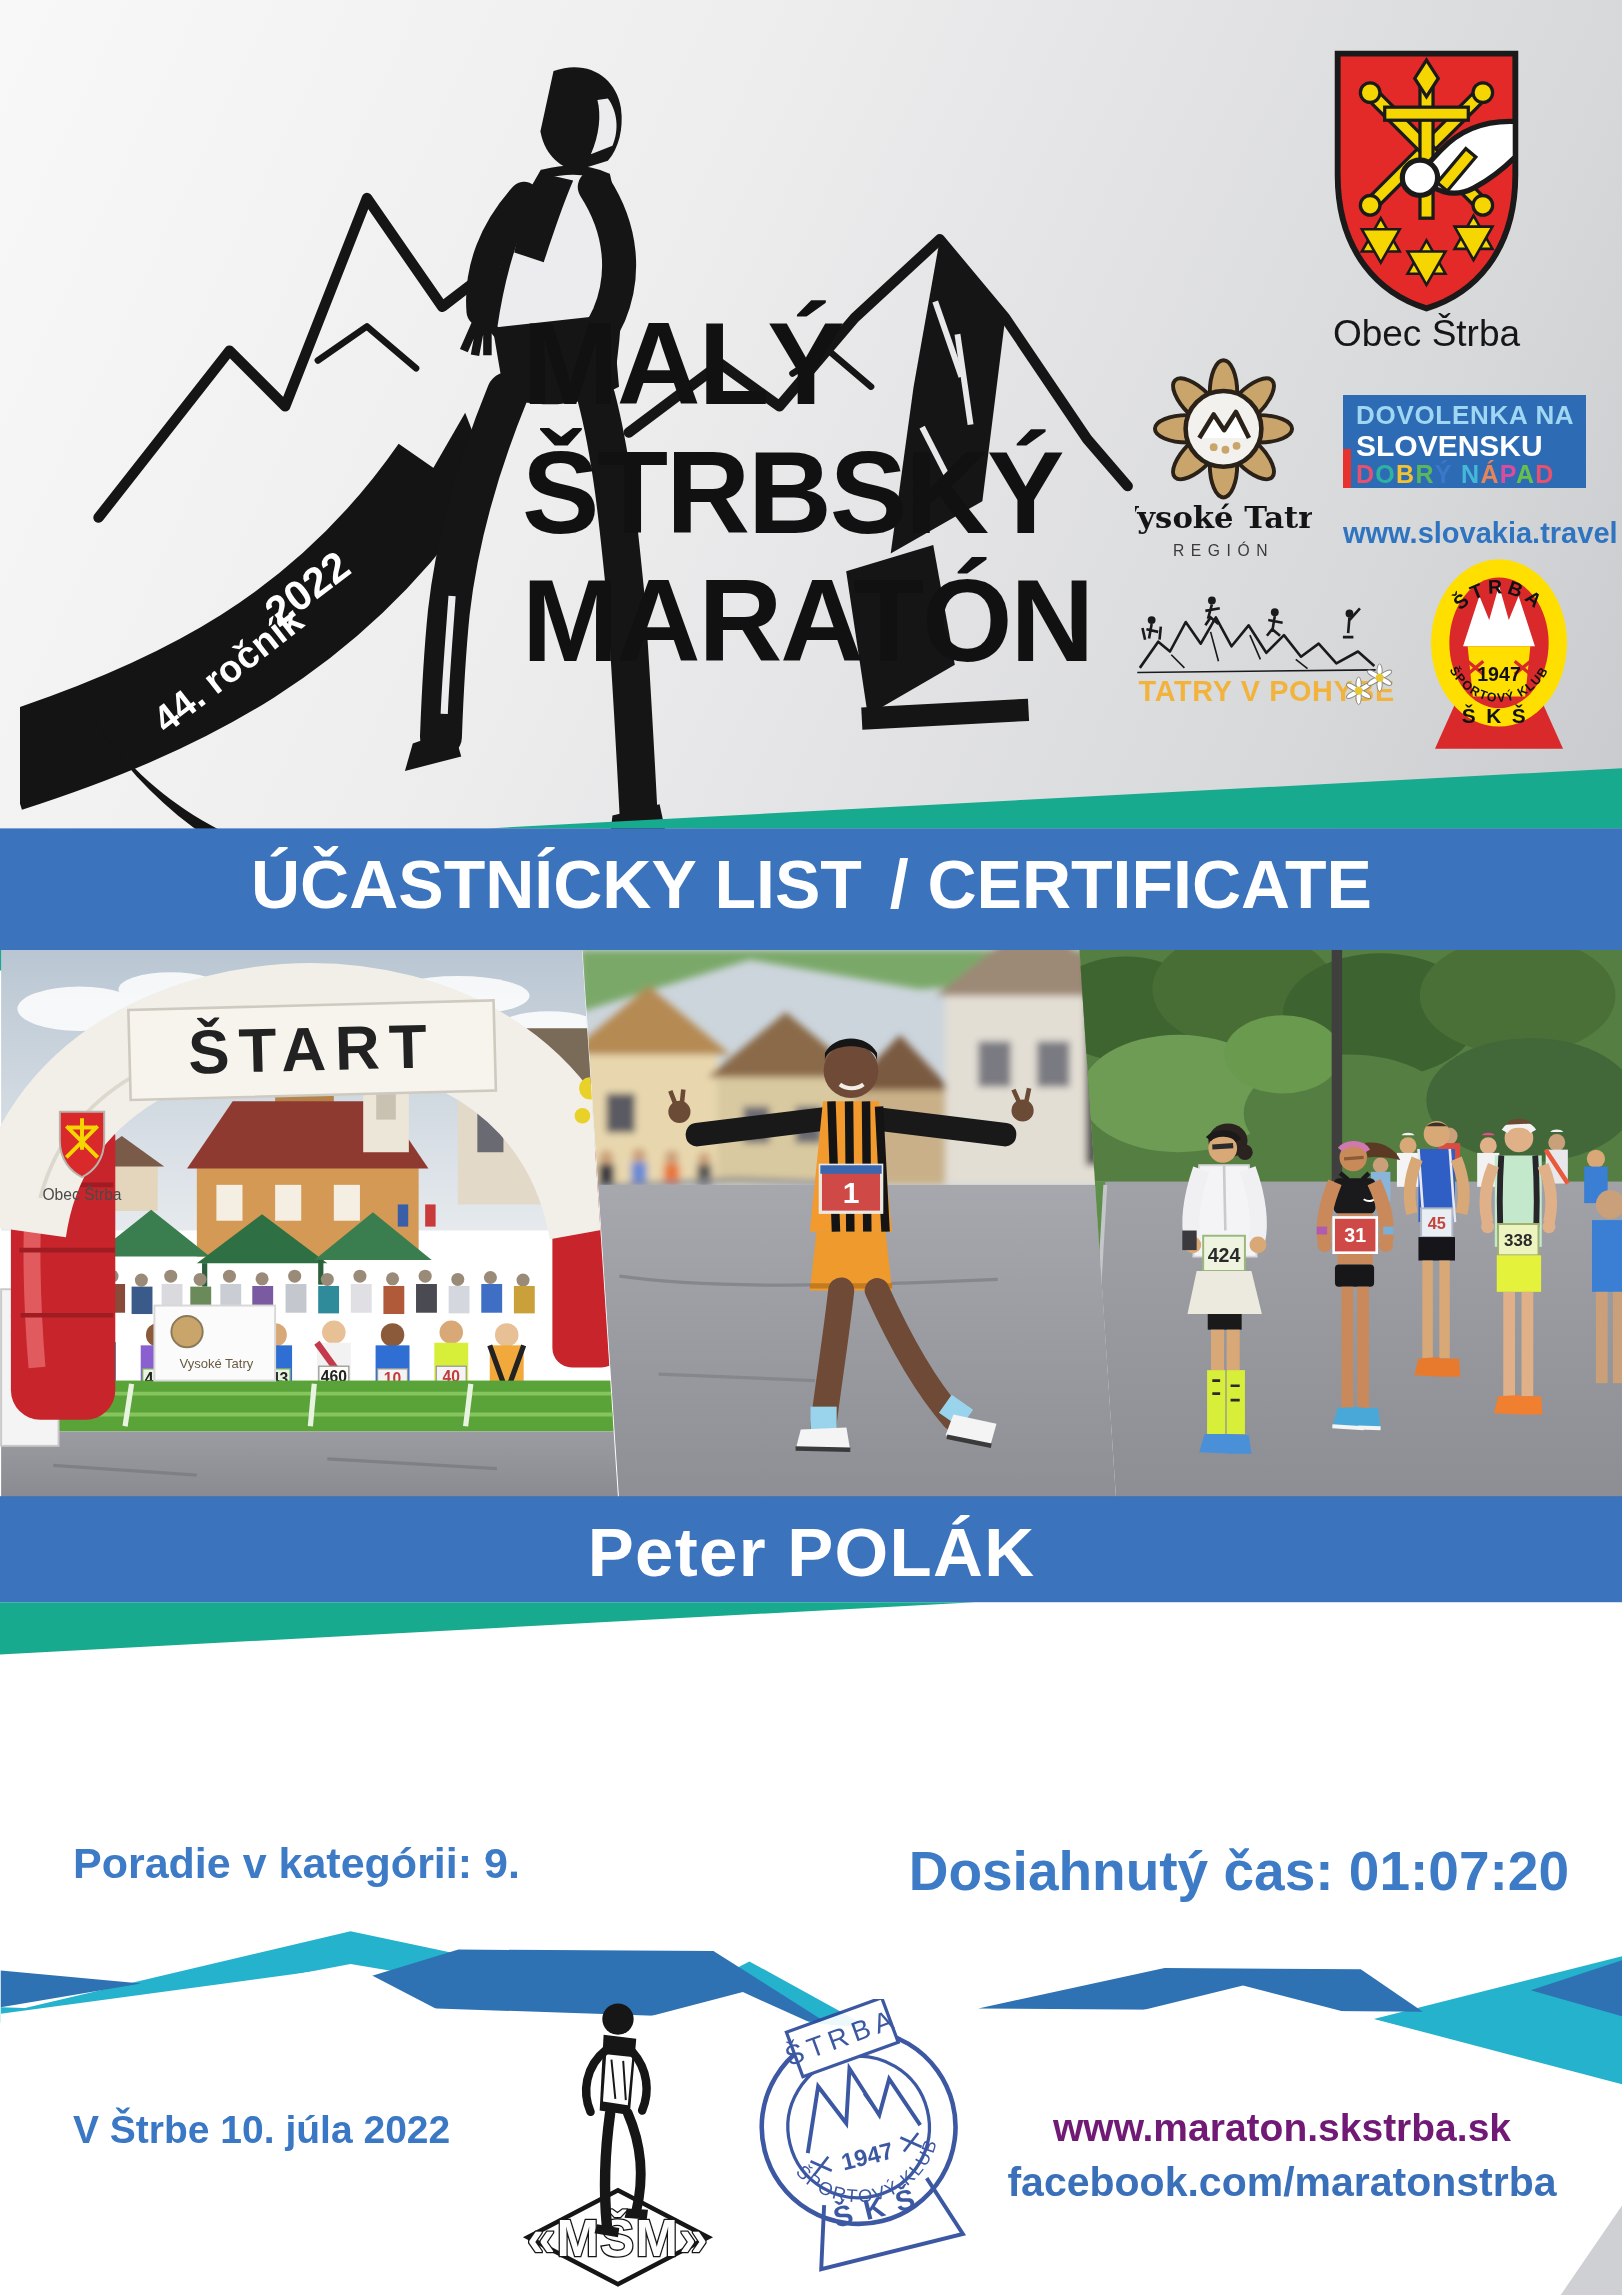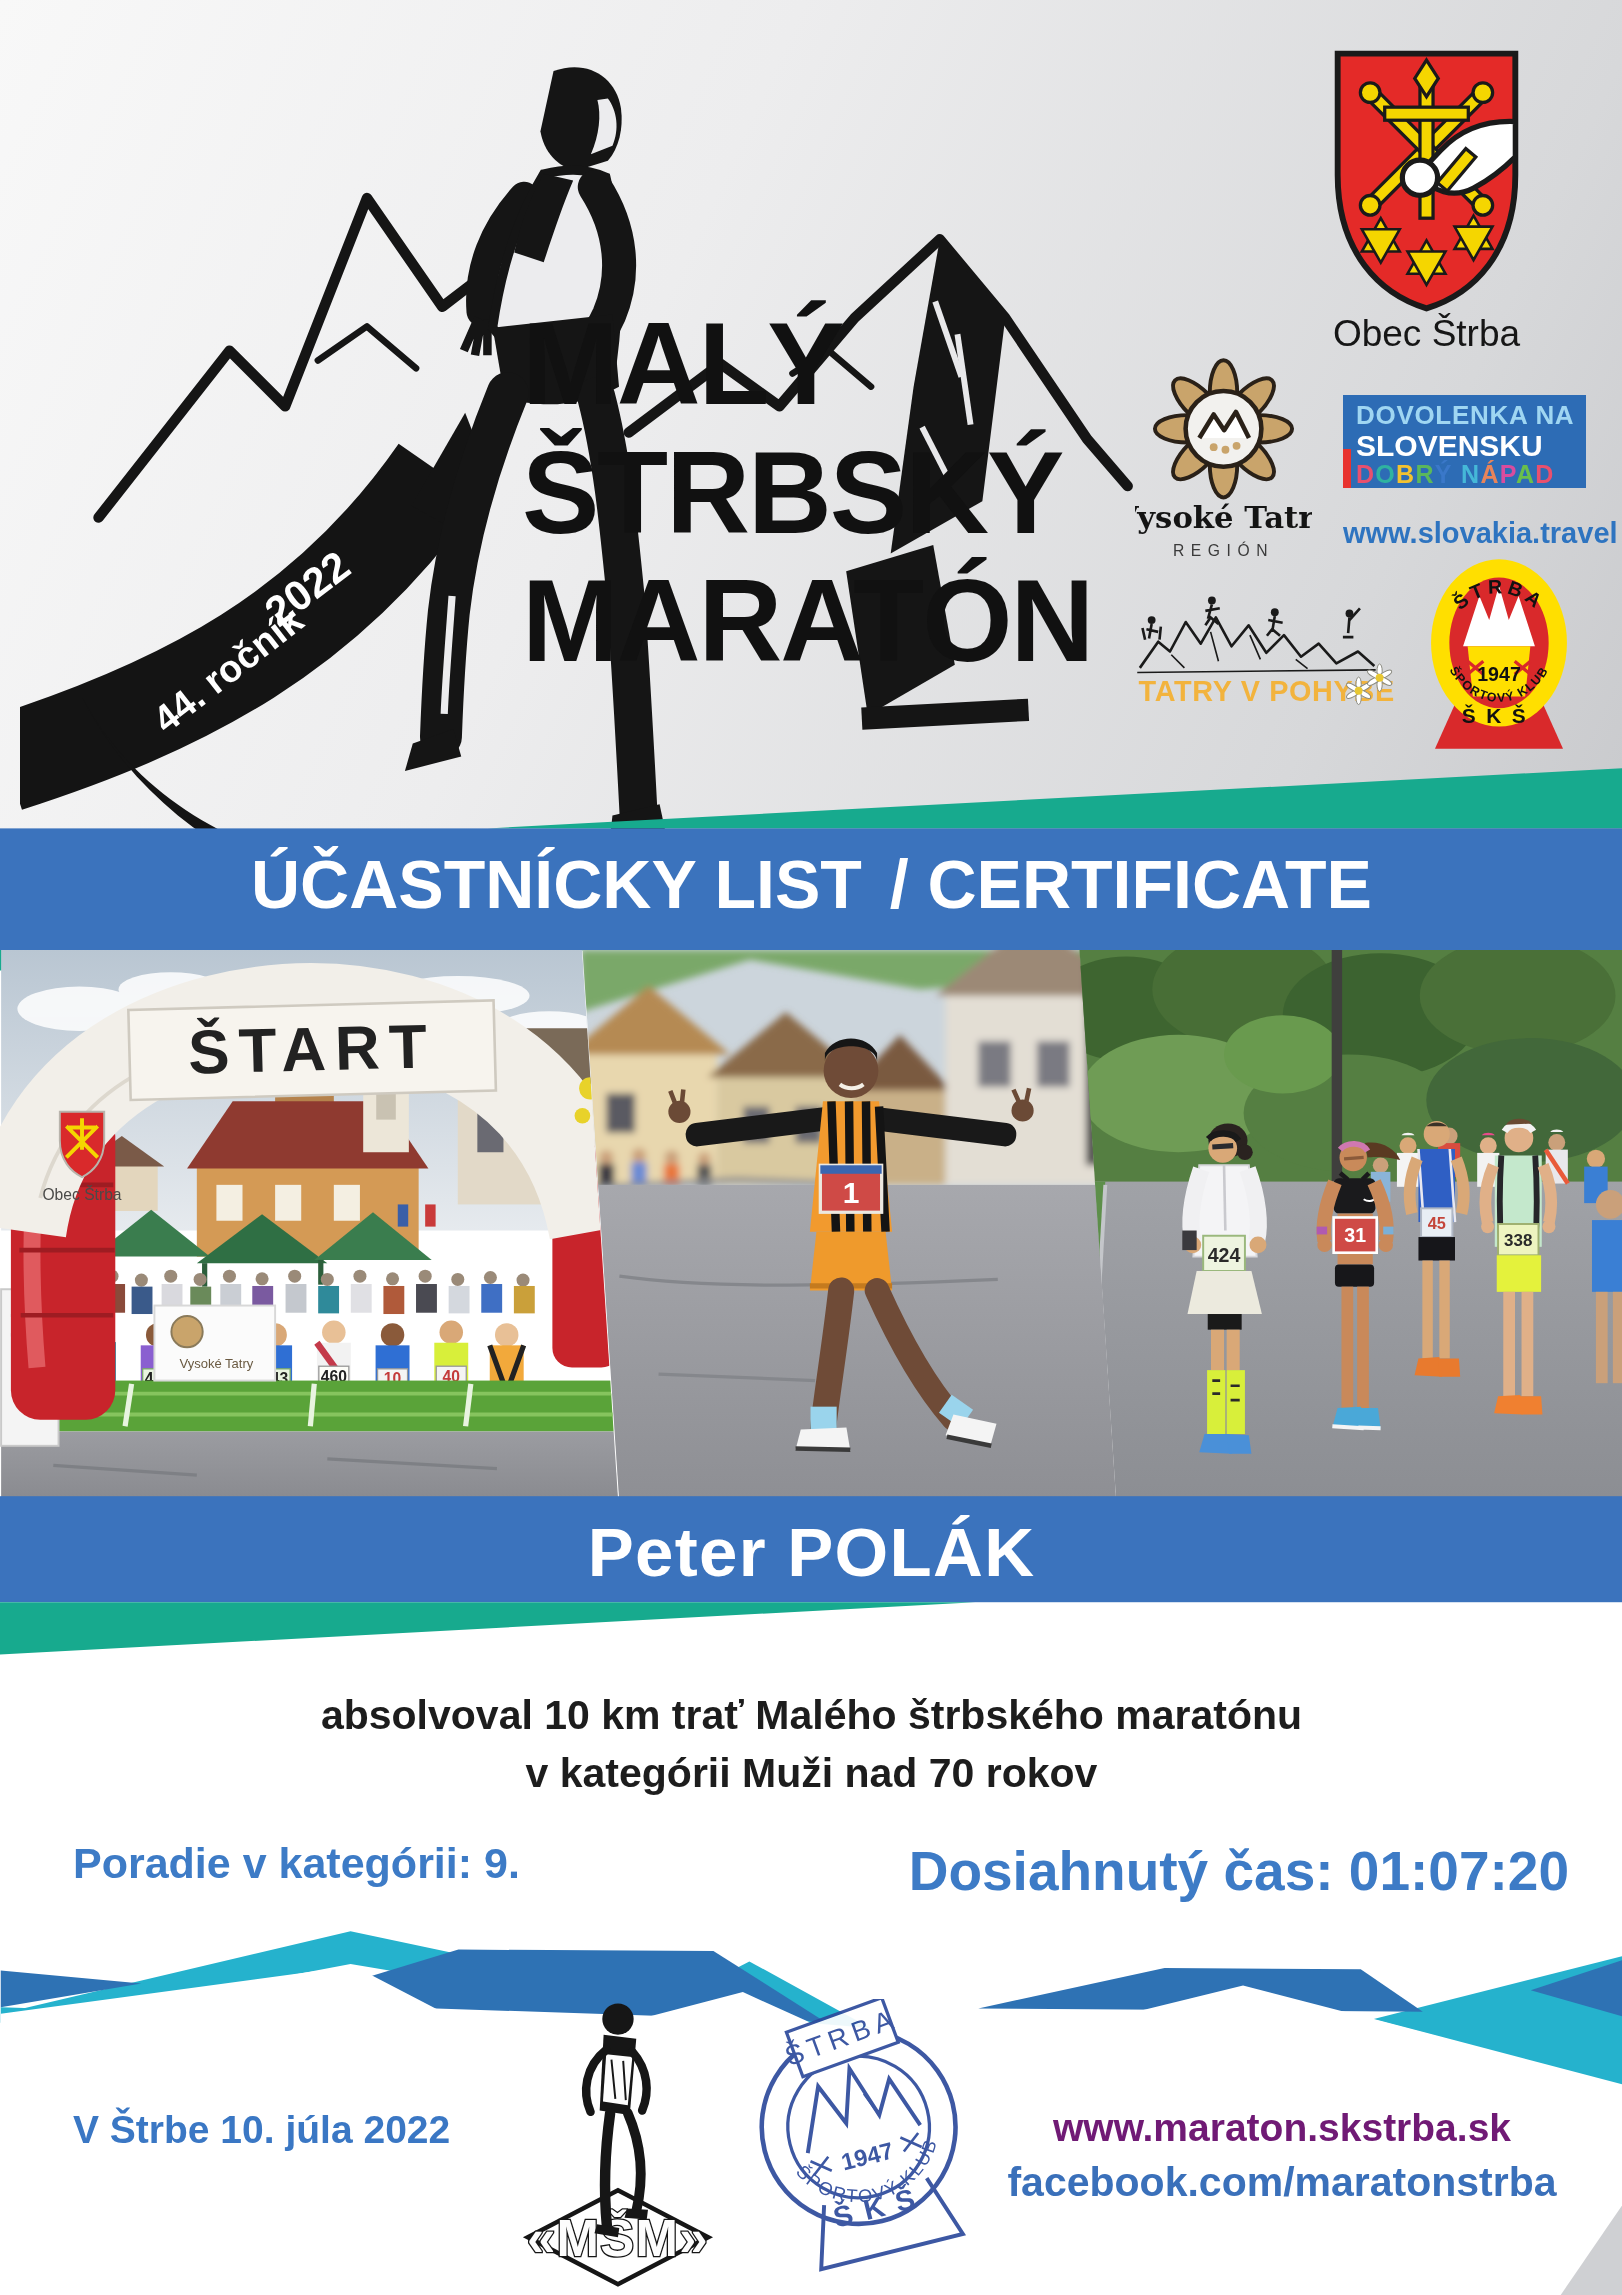"absolvoval 10 km trať Malého" div.abs { html: <div> <div>absolvoval 10 km trať Malého štrbského maratónu</div> <div>v kategórii Muži nad 70 rokov</div> </div> -> none }
